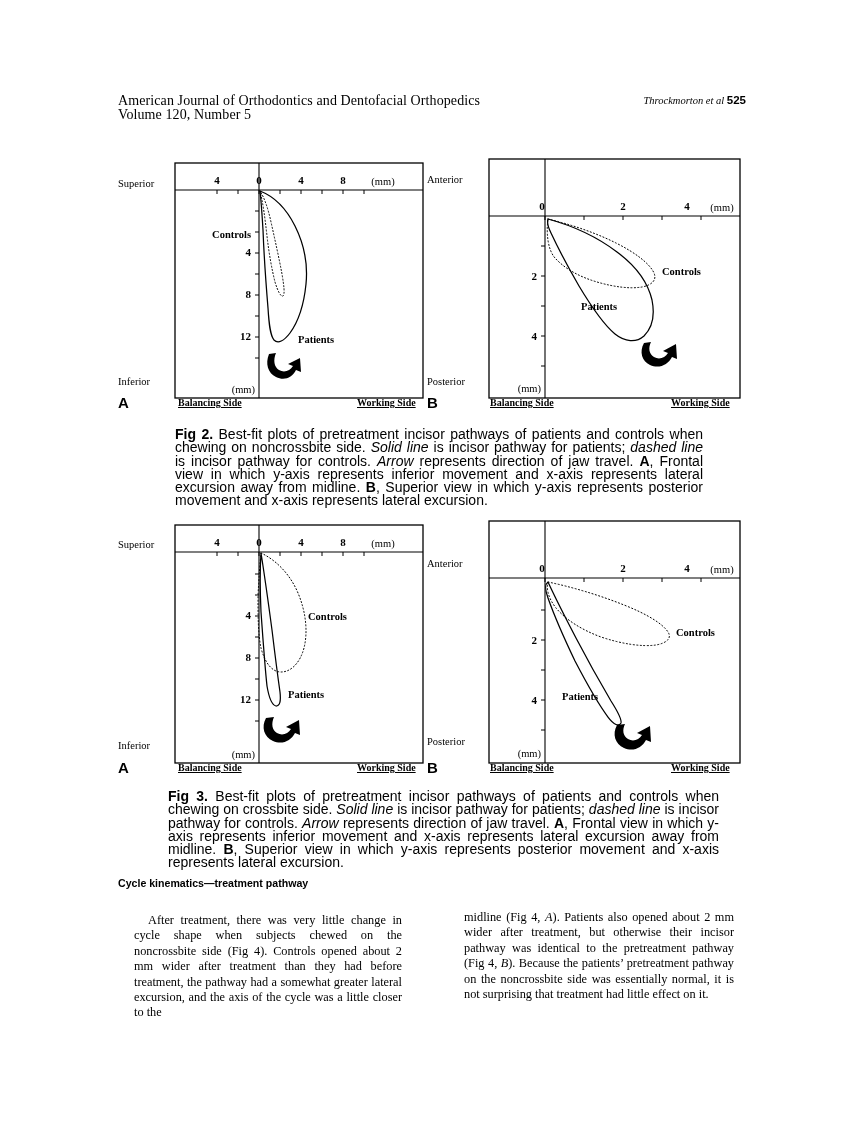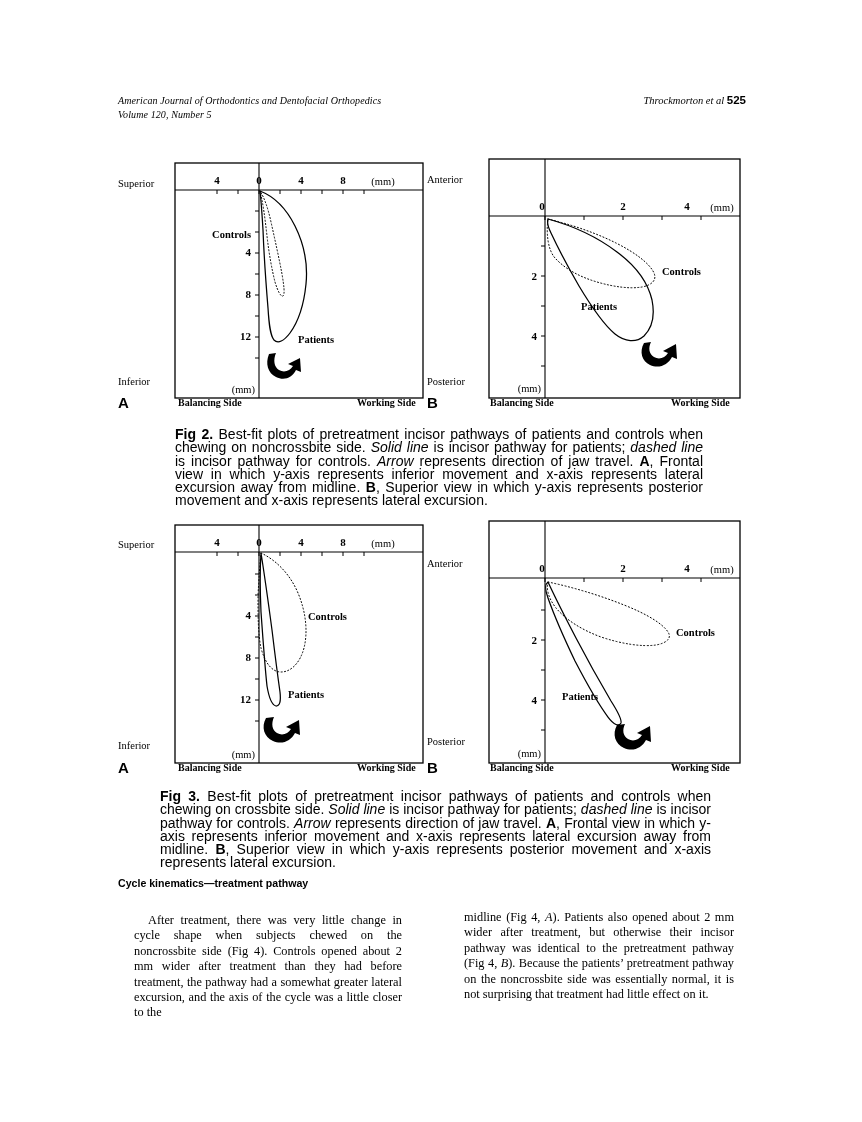"American Journal of Orthodontics and" .runhead-left { font-size: 10px -> 14px; font-style: italic -> none }
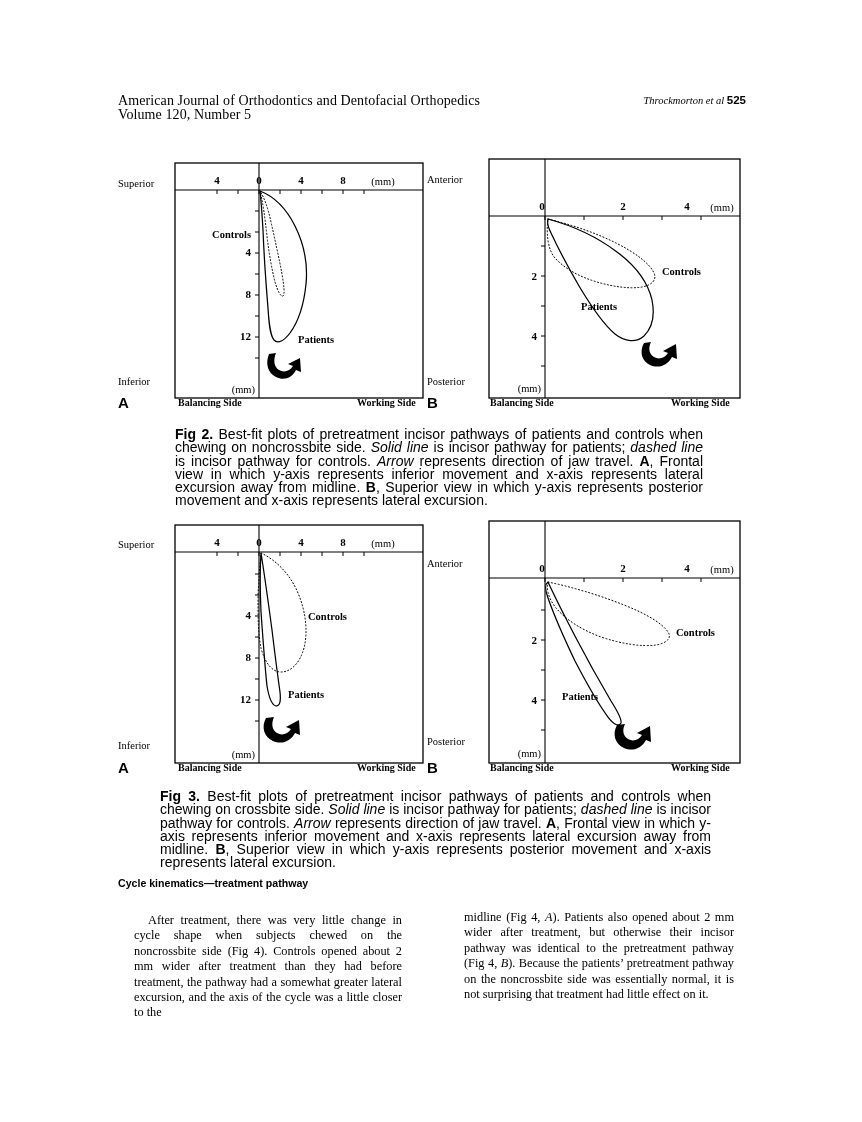"Balancing Side" .bottom-label { text-decoration: none -> underline }
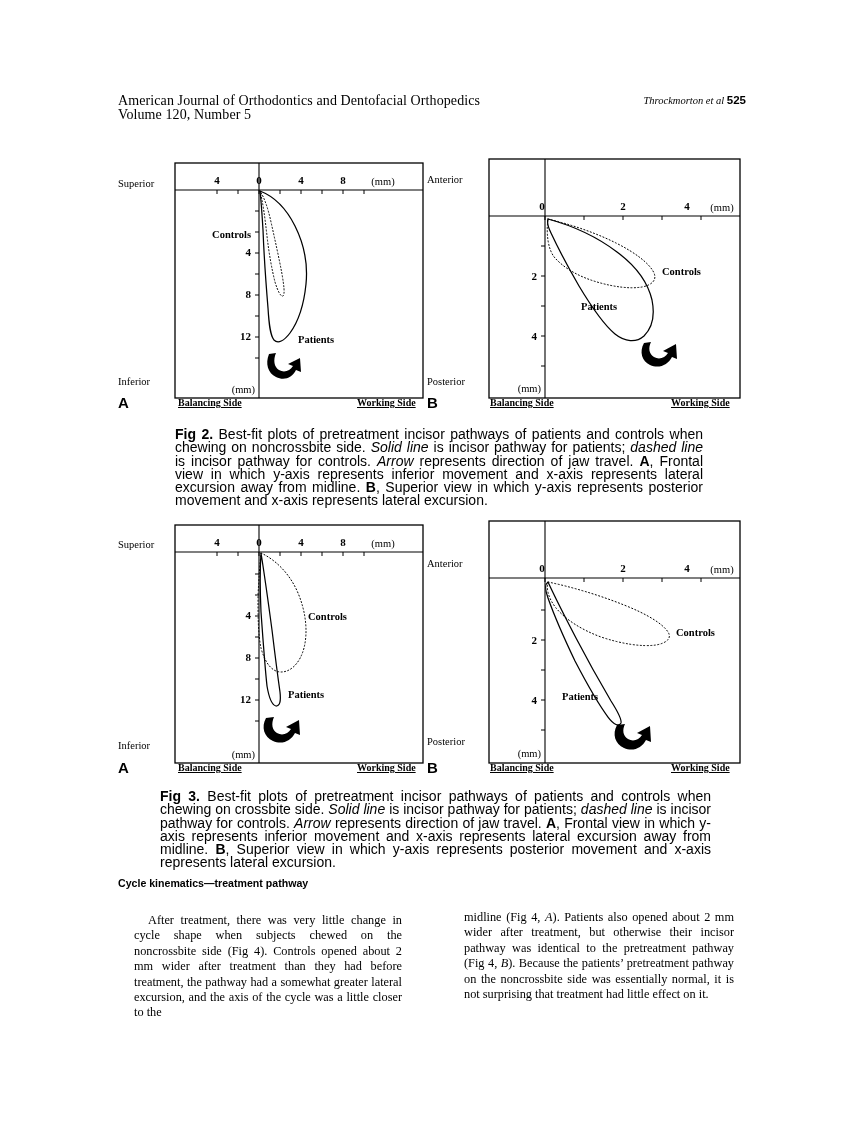"Fig 3. Best-fit plots of" #cap3 { left: 160px -> 168px }
